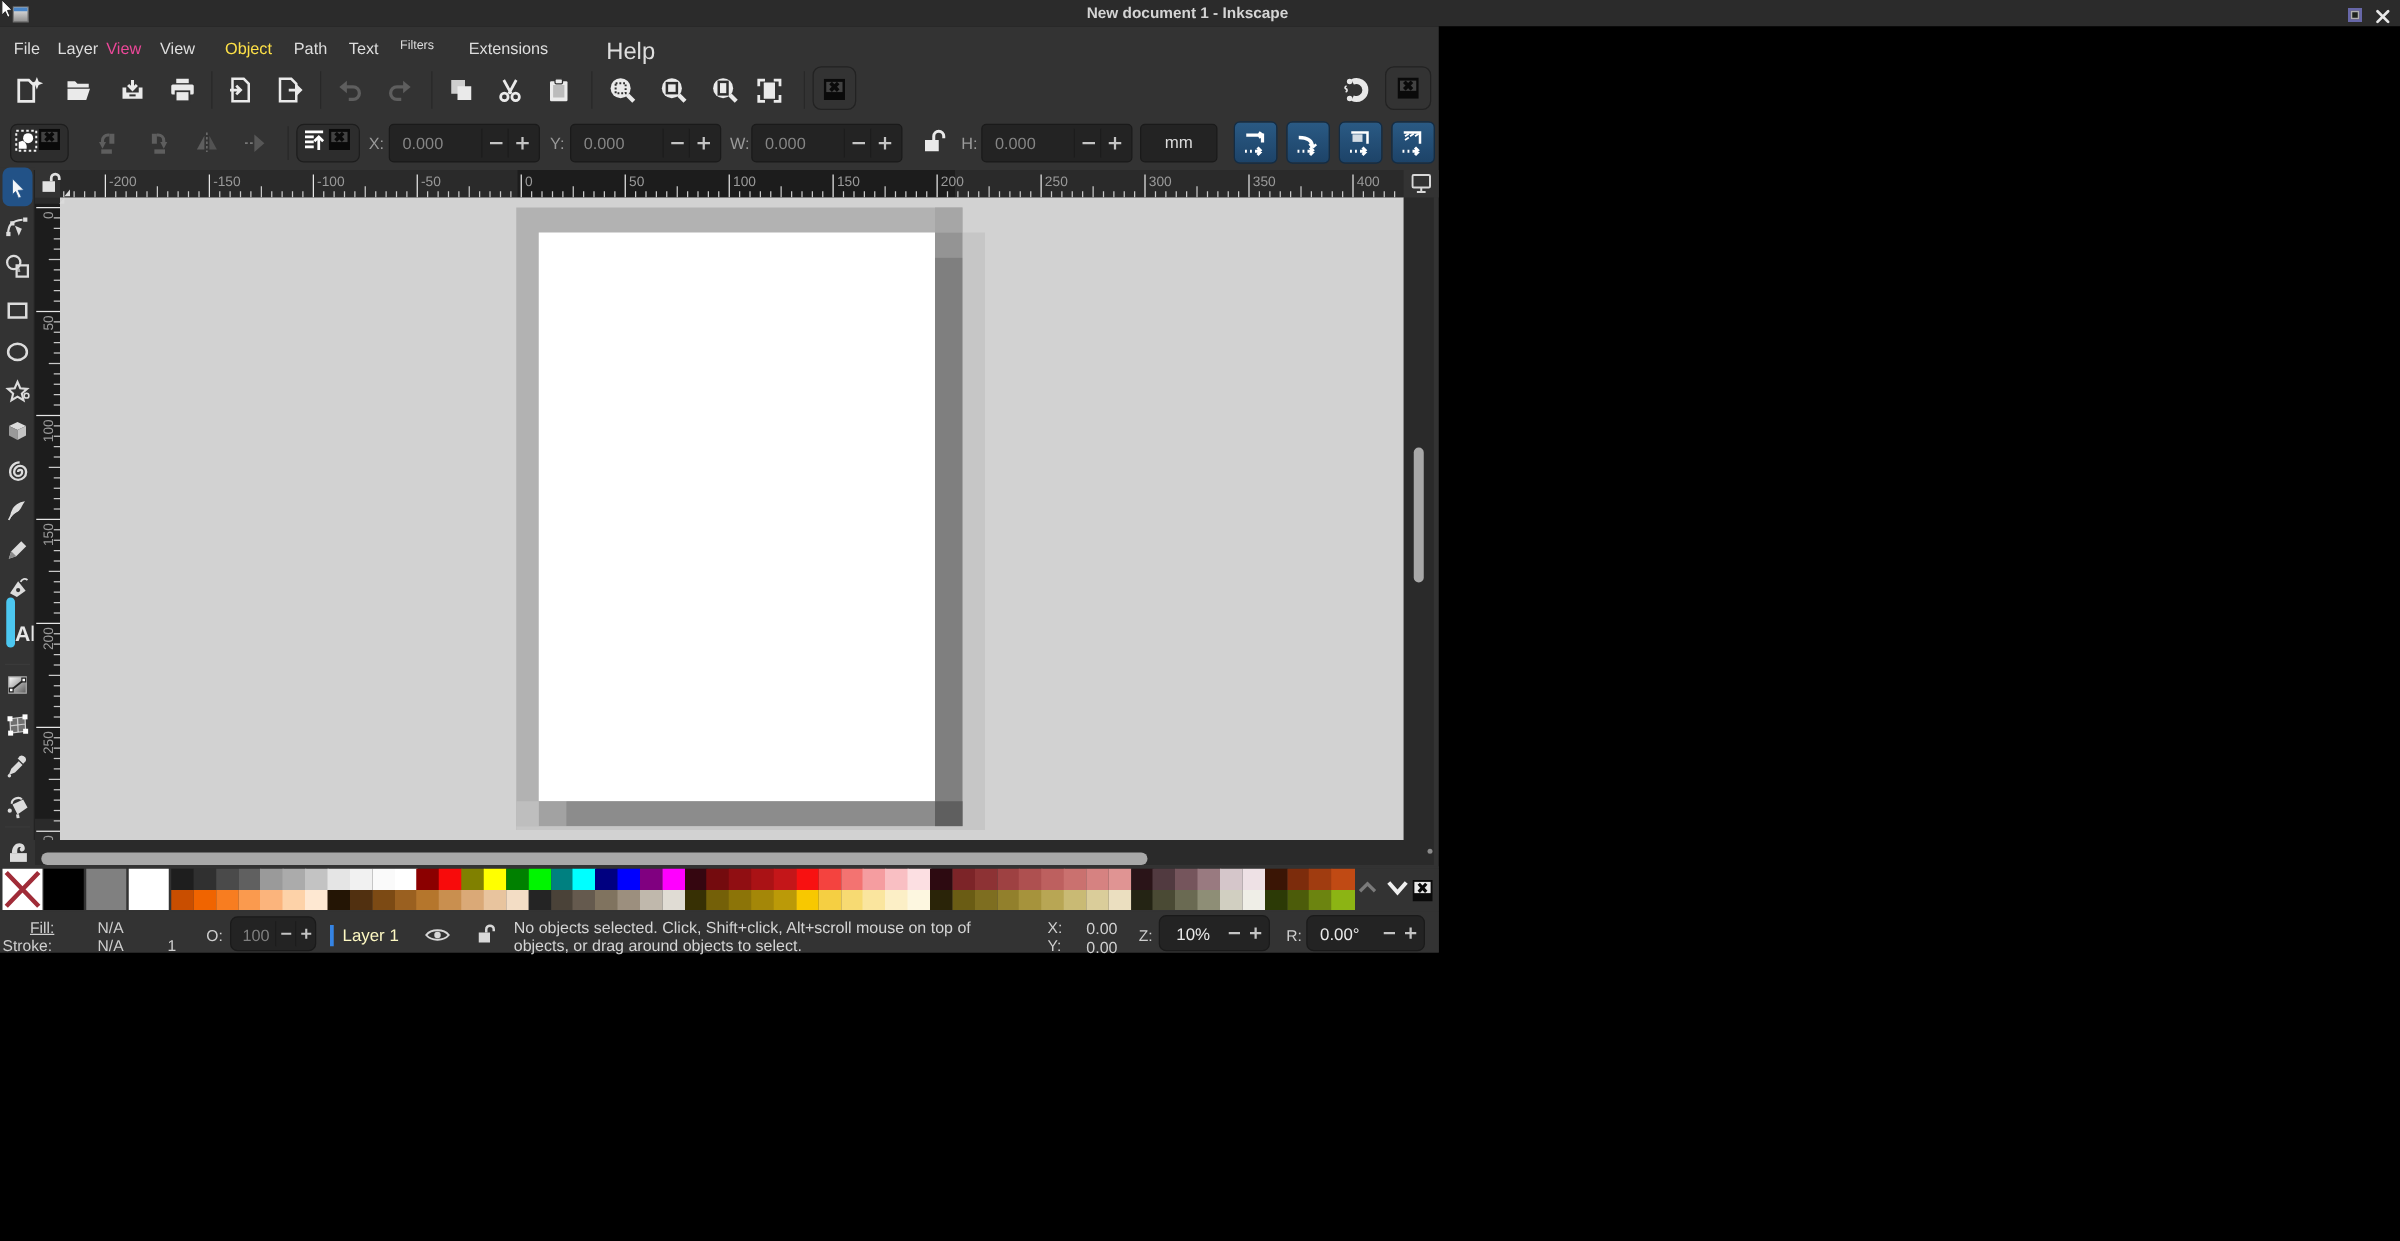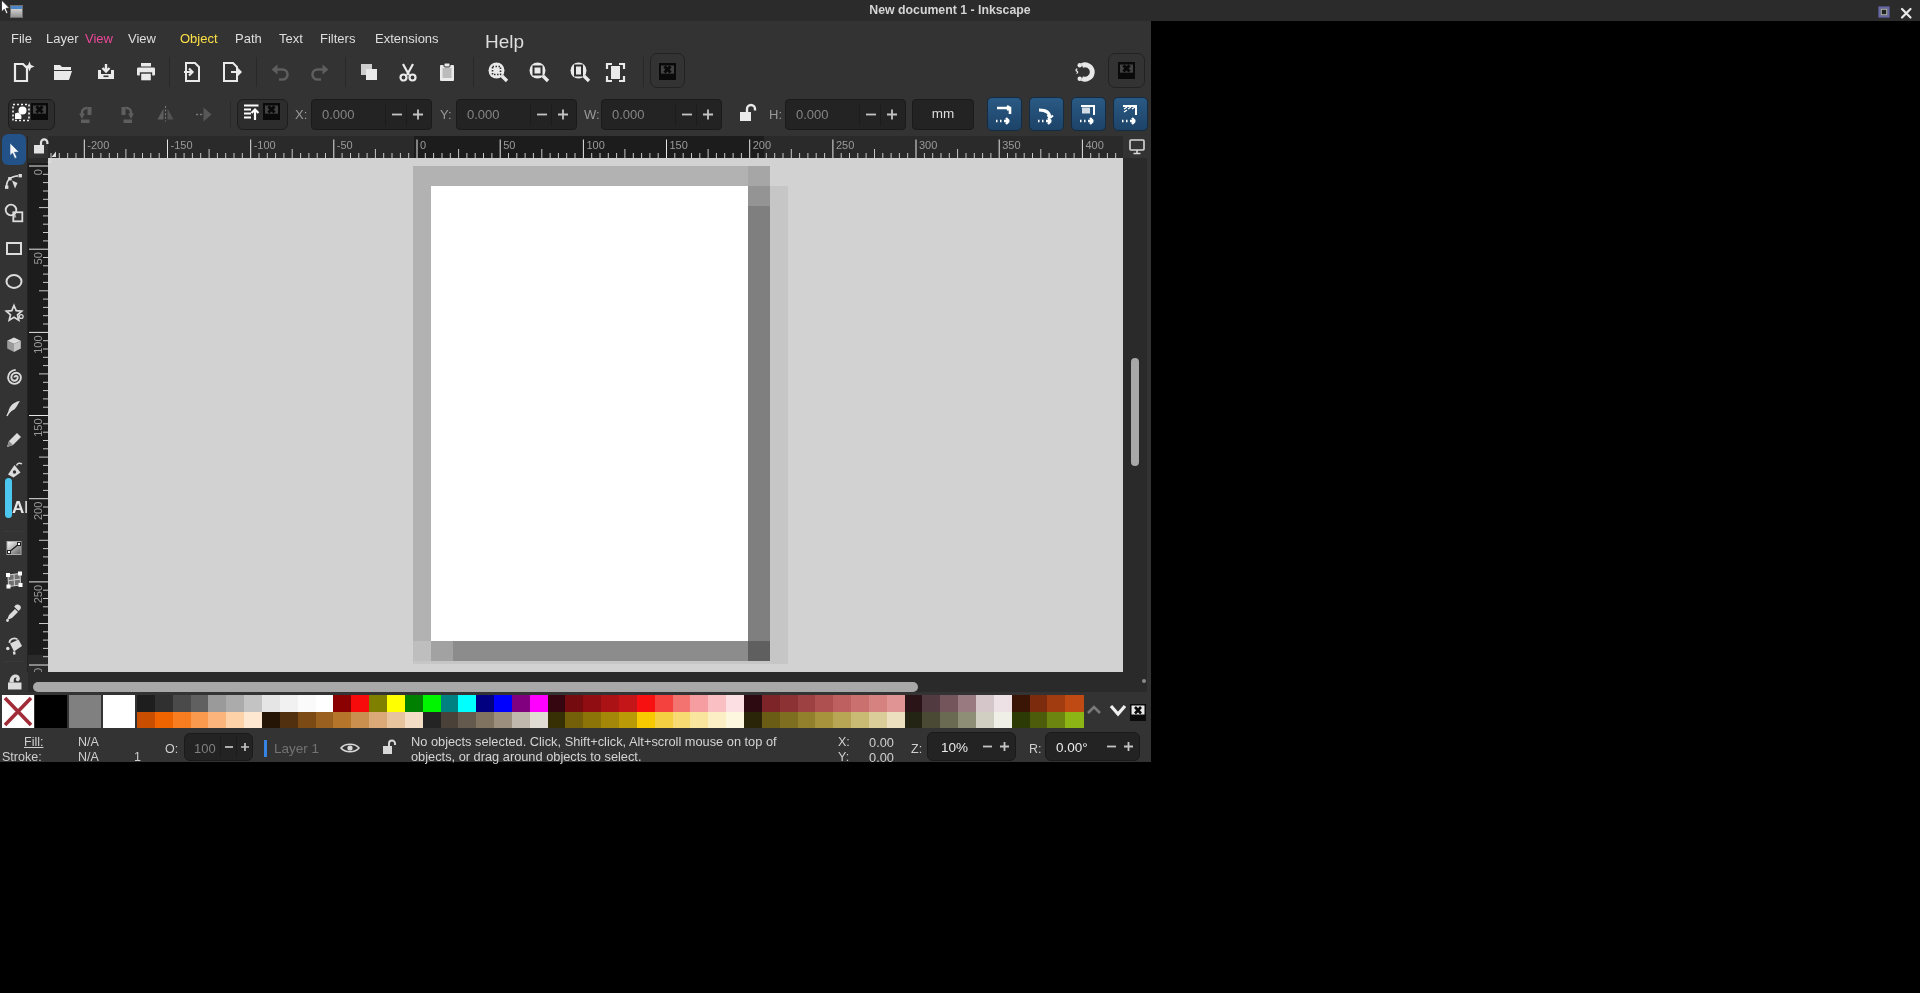"Filters" div.a { font-size: 13px -> 10px }
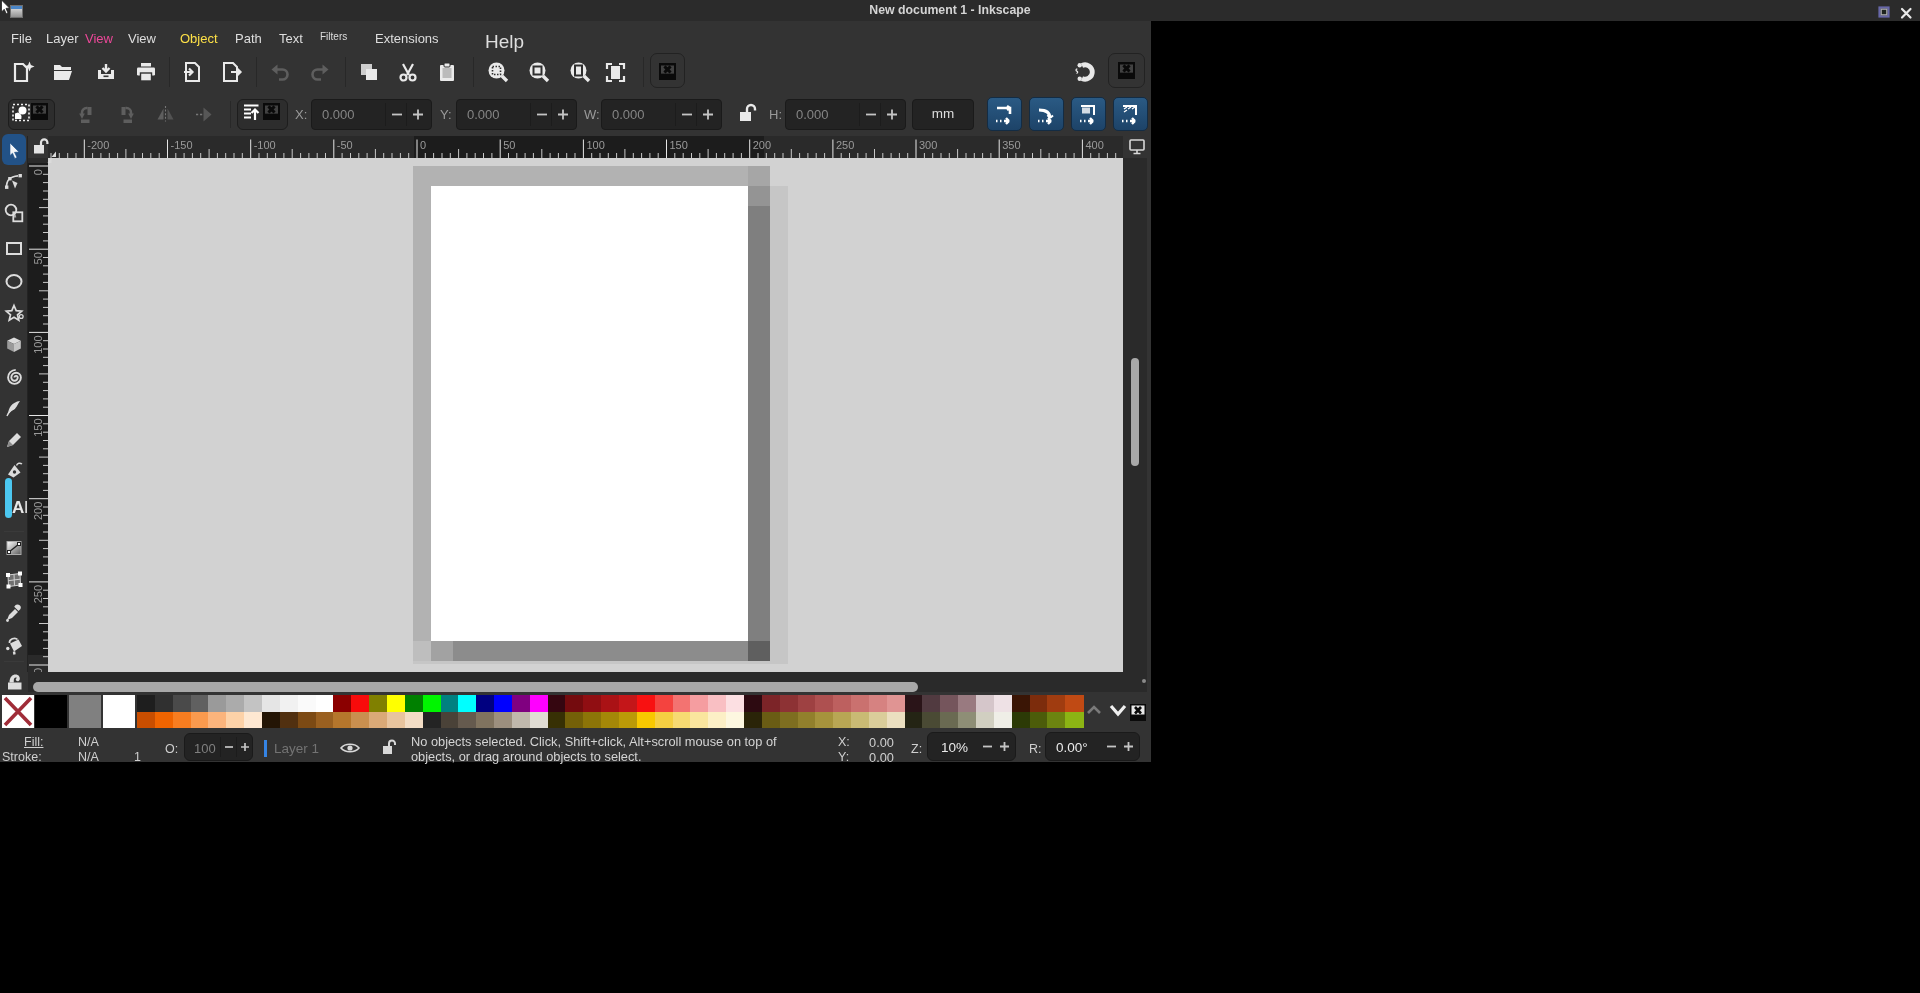"Layer 1" div.a { color: #737373 -> #fef9c3 }
